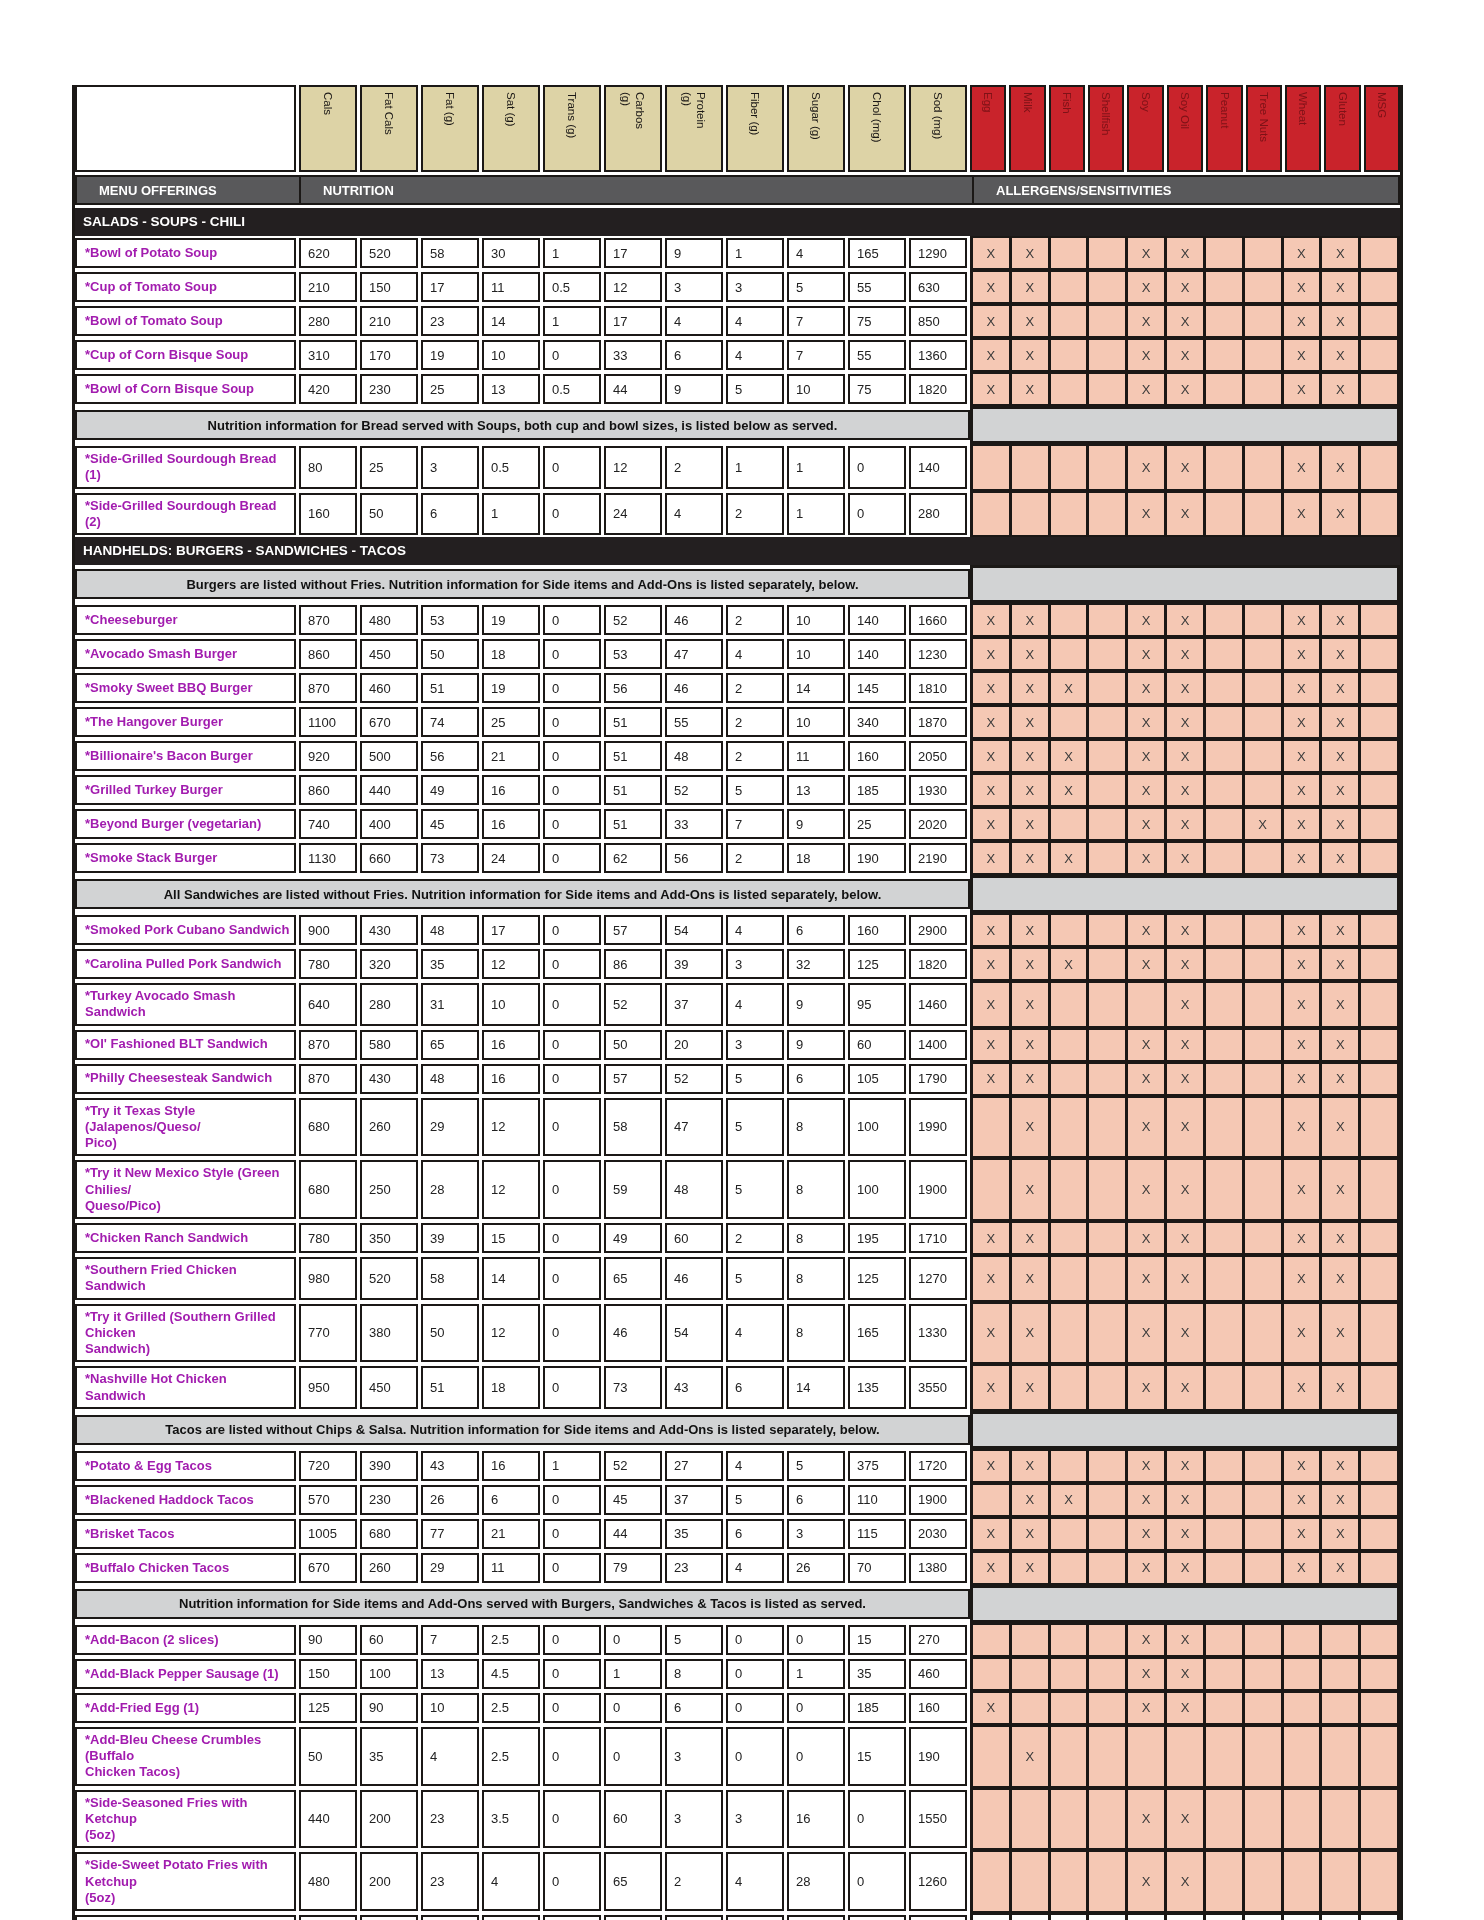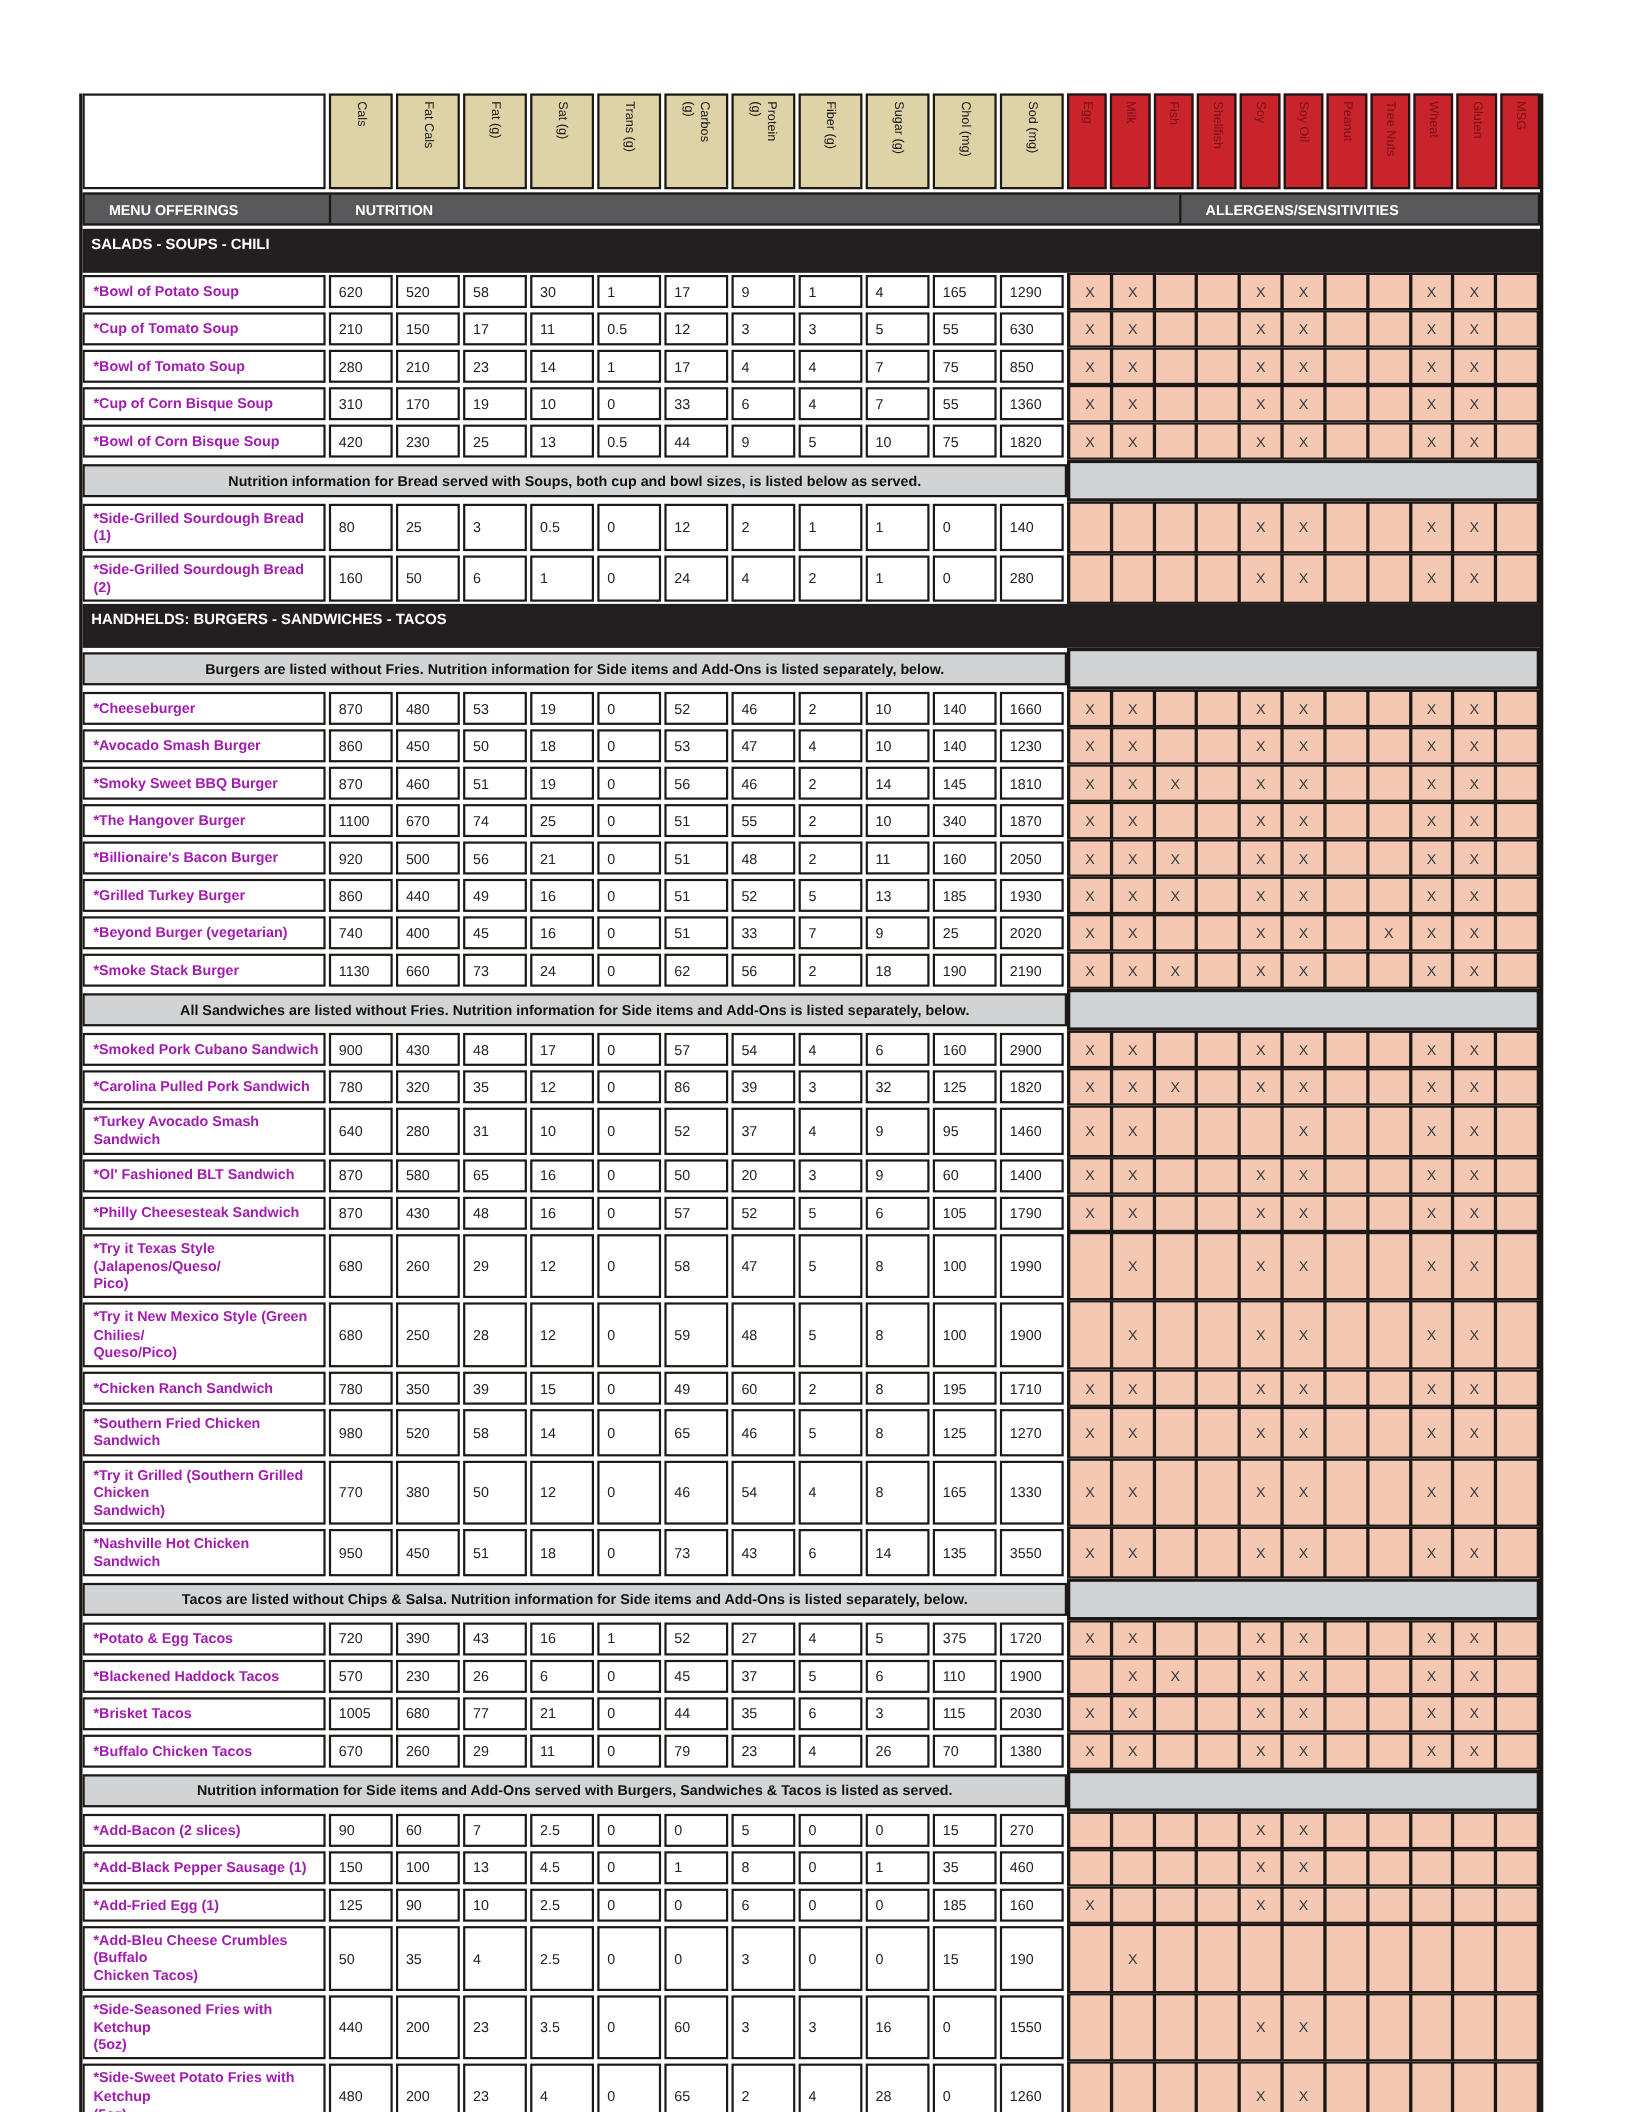"NUTRITION" .band-nutrition { width: 773px -> 673px }
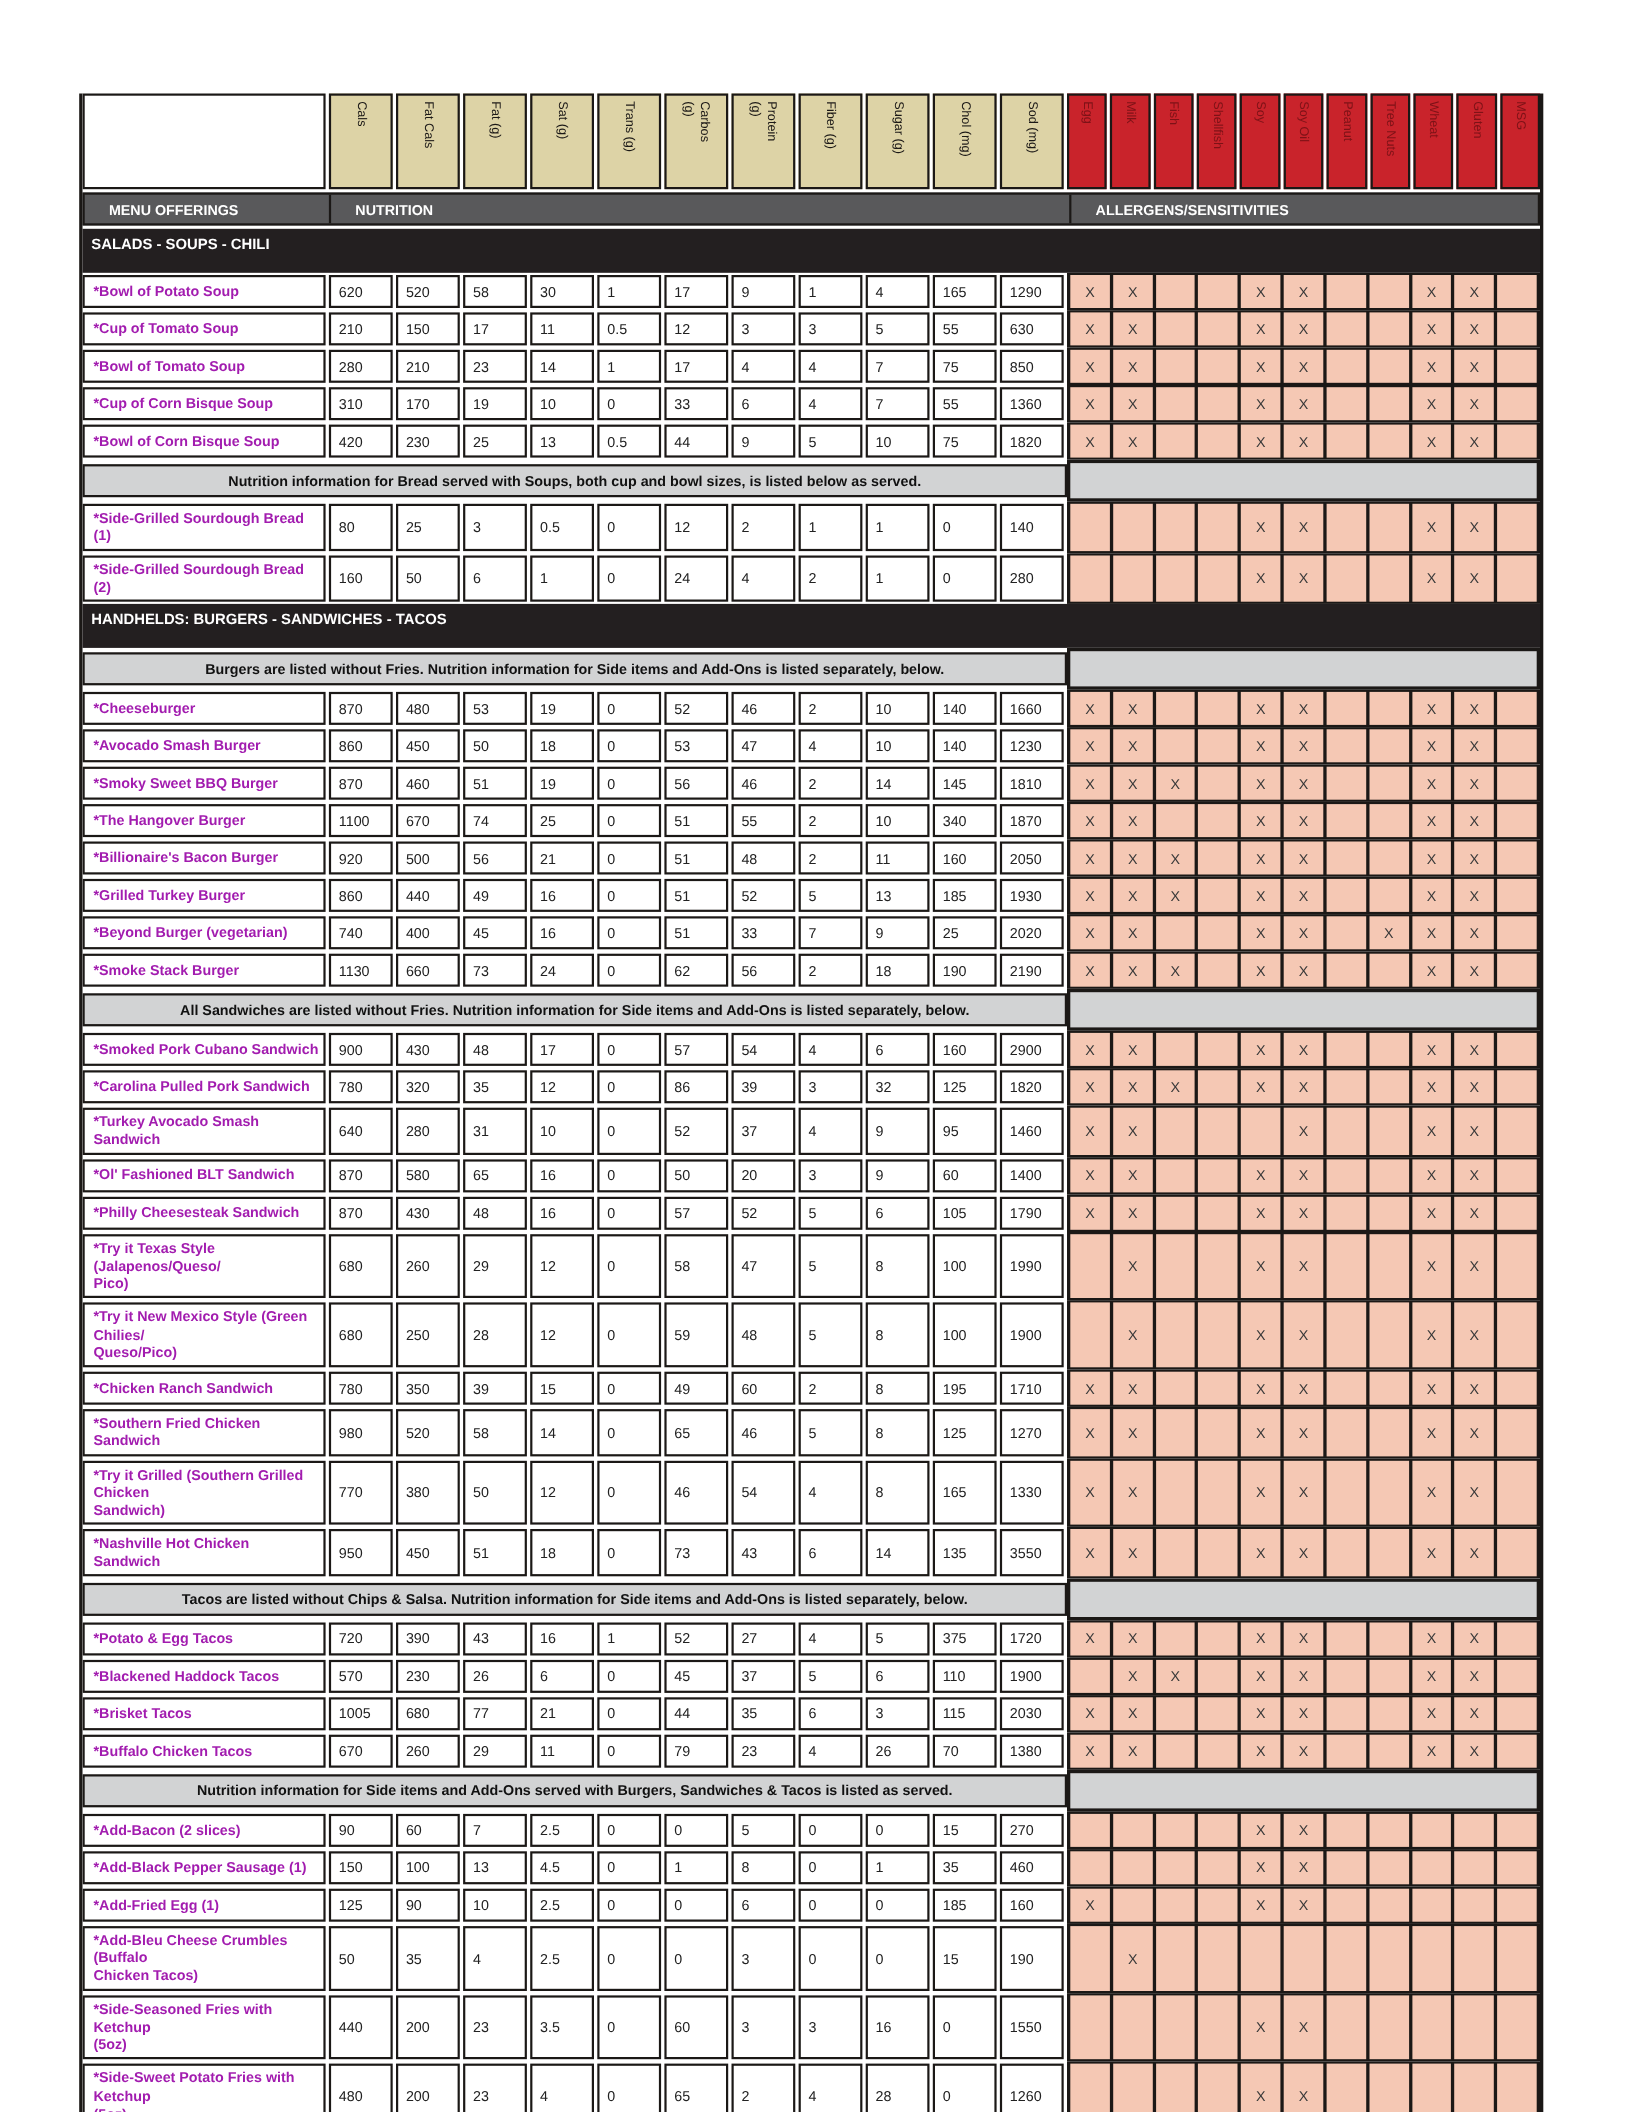"SALADS - SOUPS - CHILI" .secbar { height: 40px -> 28px }
